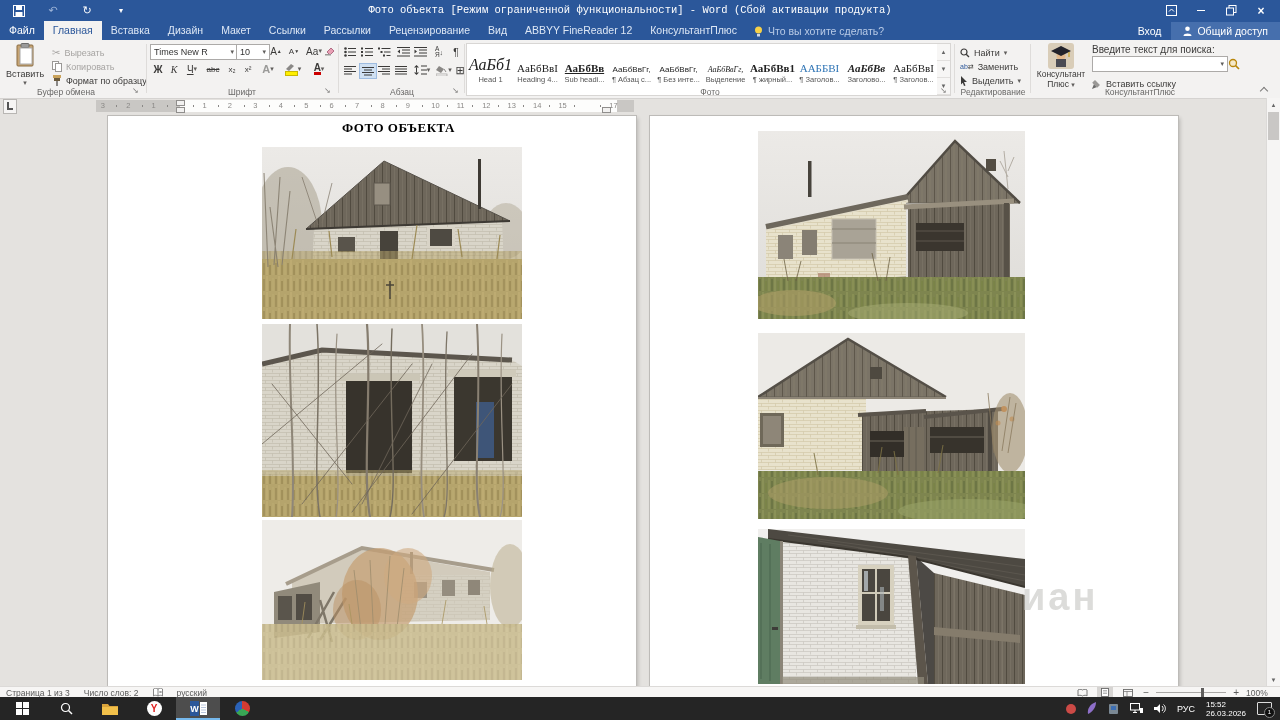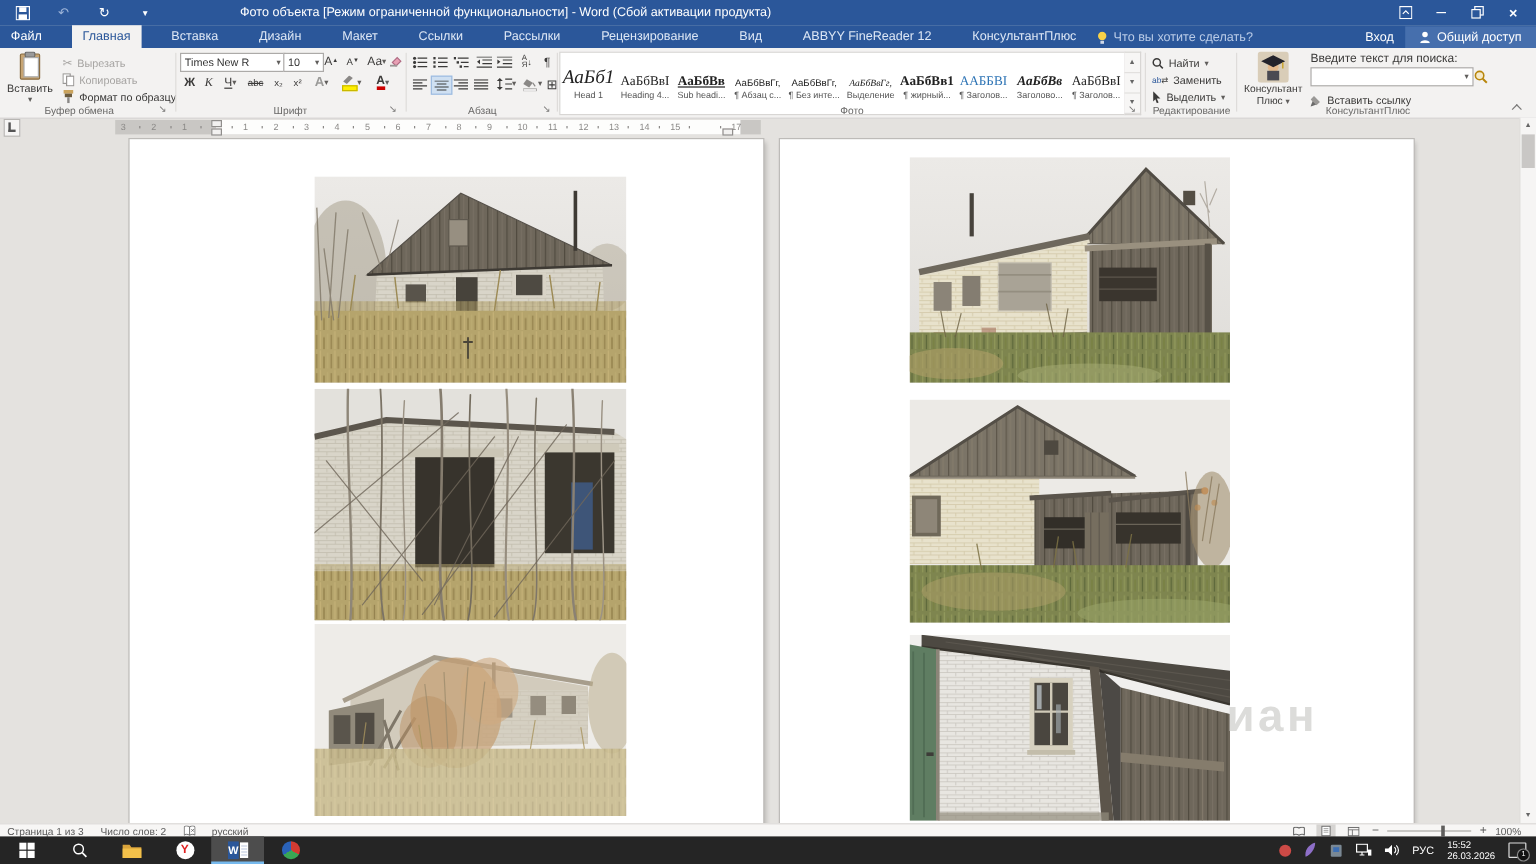"Фото объекта [Режим ограниченной" .wtitle { font-family: none -> Liberation Mono, monospace; text-align: left -> center }
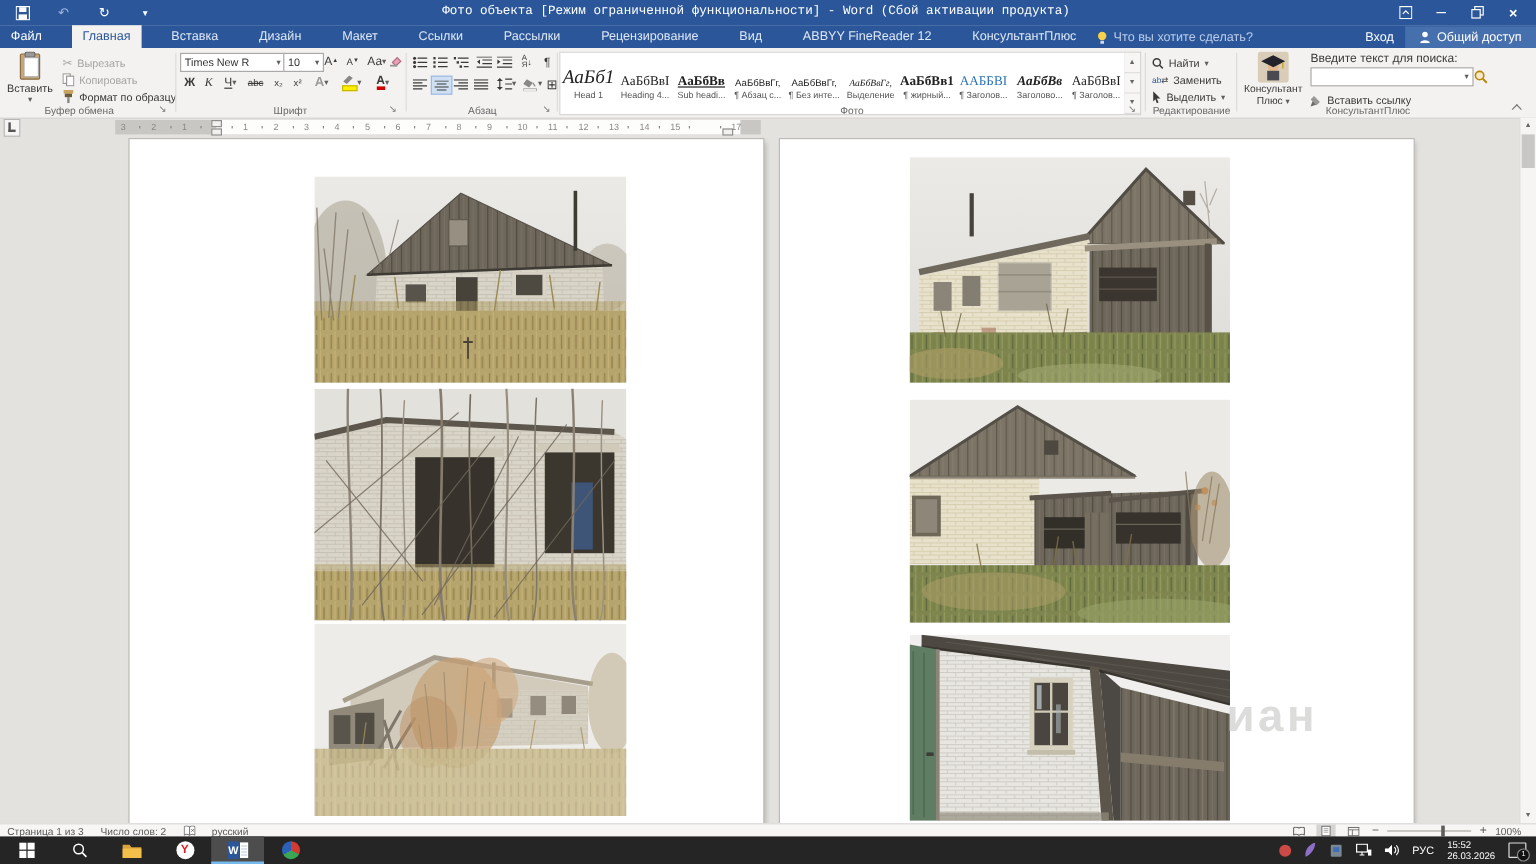"Файл" span { gap: 16px -> none }
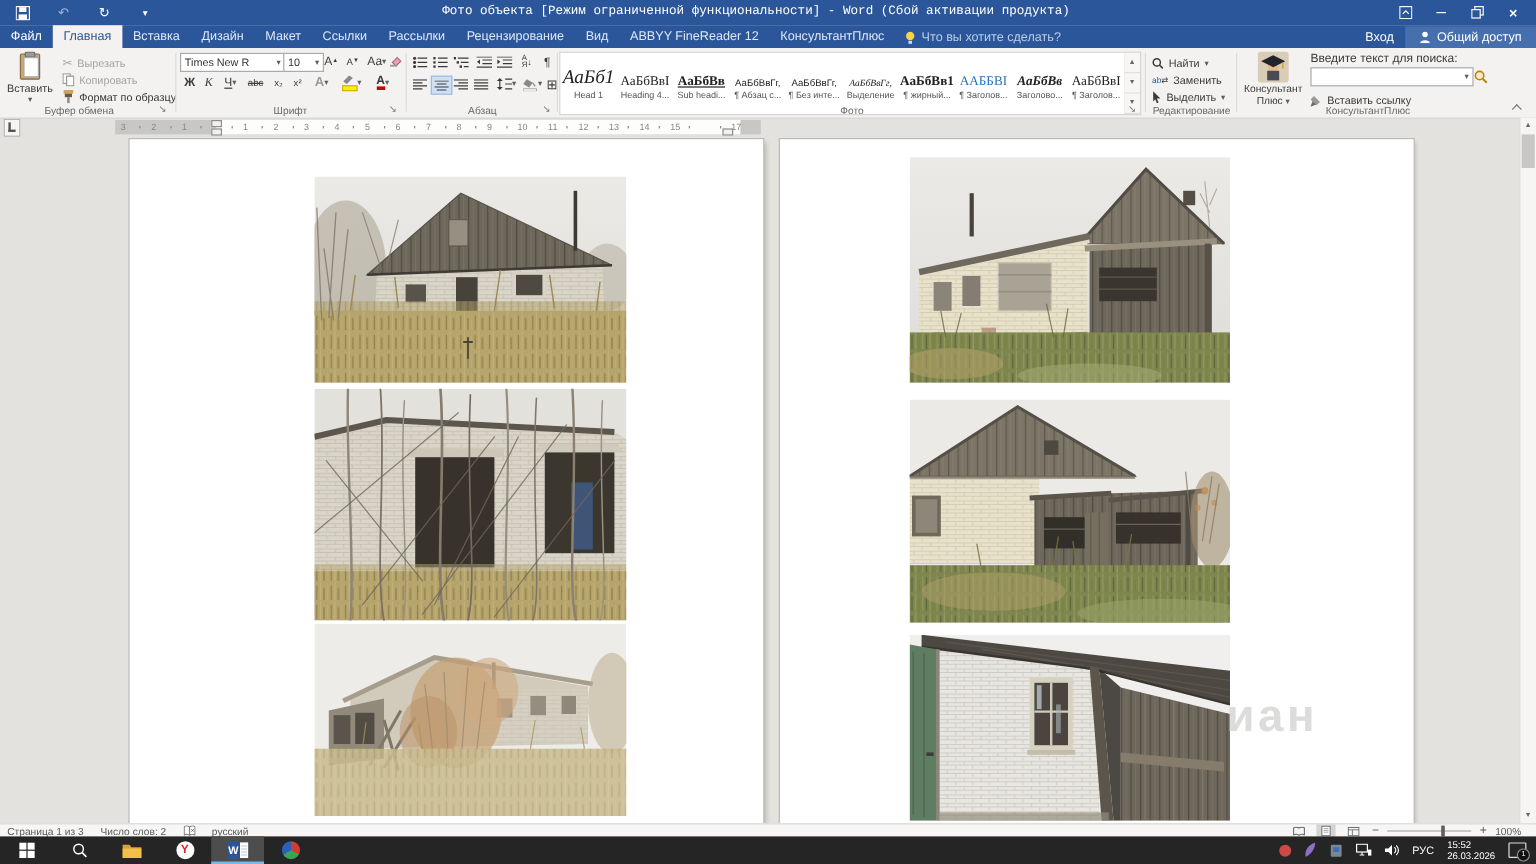"ФОТО ОБЪЕКТА" div.p1head { html: none -> <div>ФОТО ОБЪЕКТА</div> }
